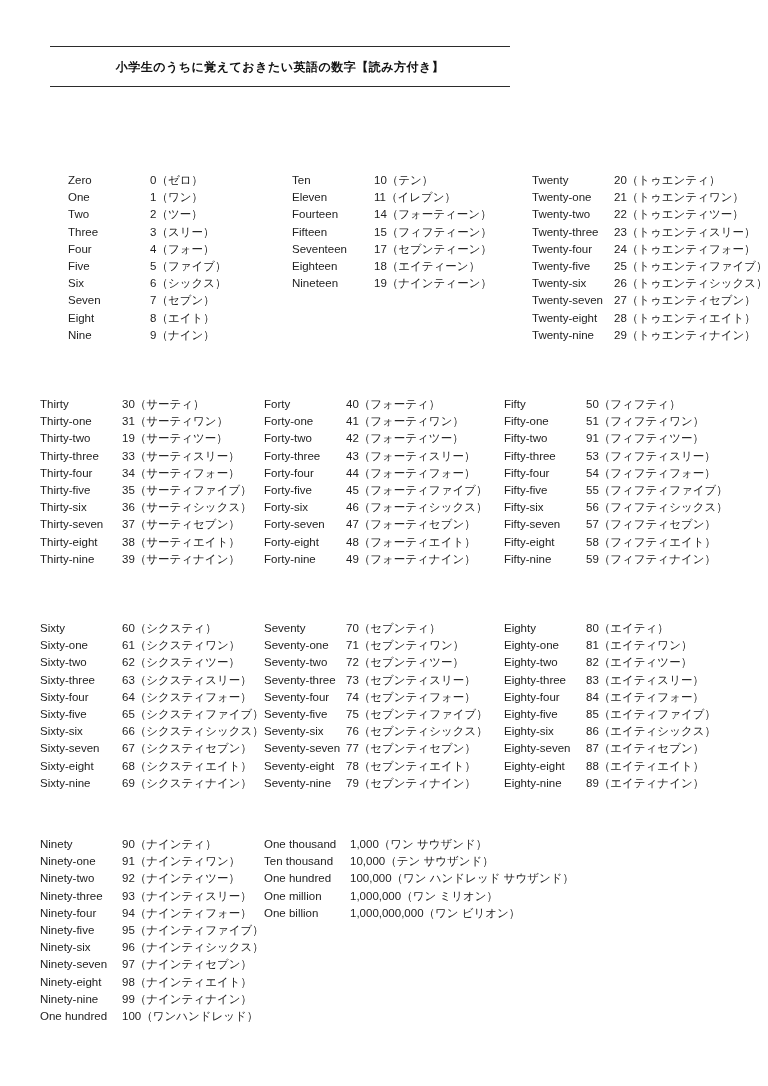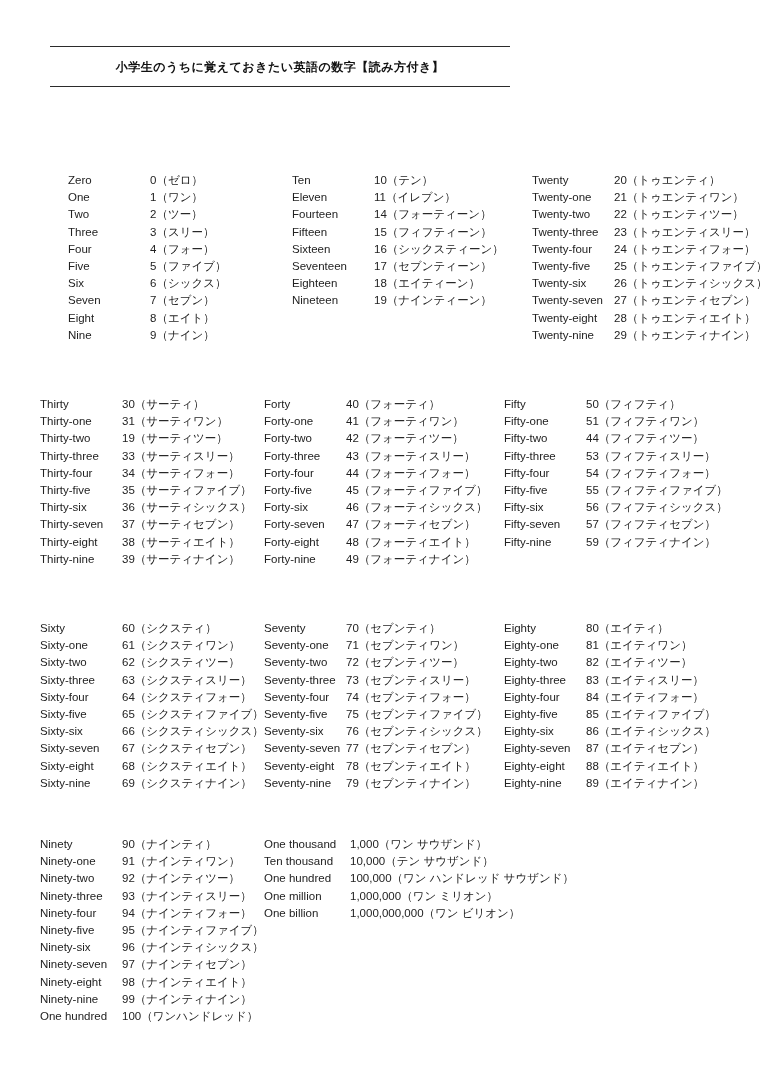"Sixteen" div.row { html: <div> <span>Sixteen</span> <span>16（シックスティーン）</span> </div> -> none }
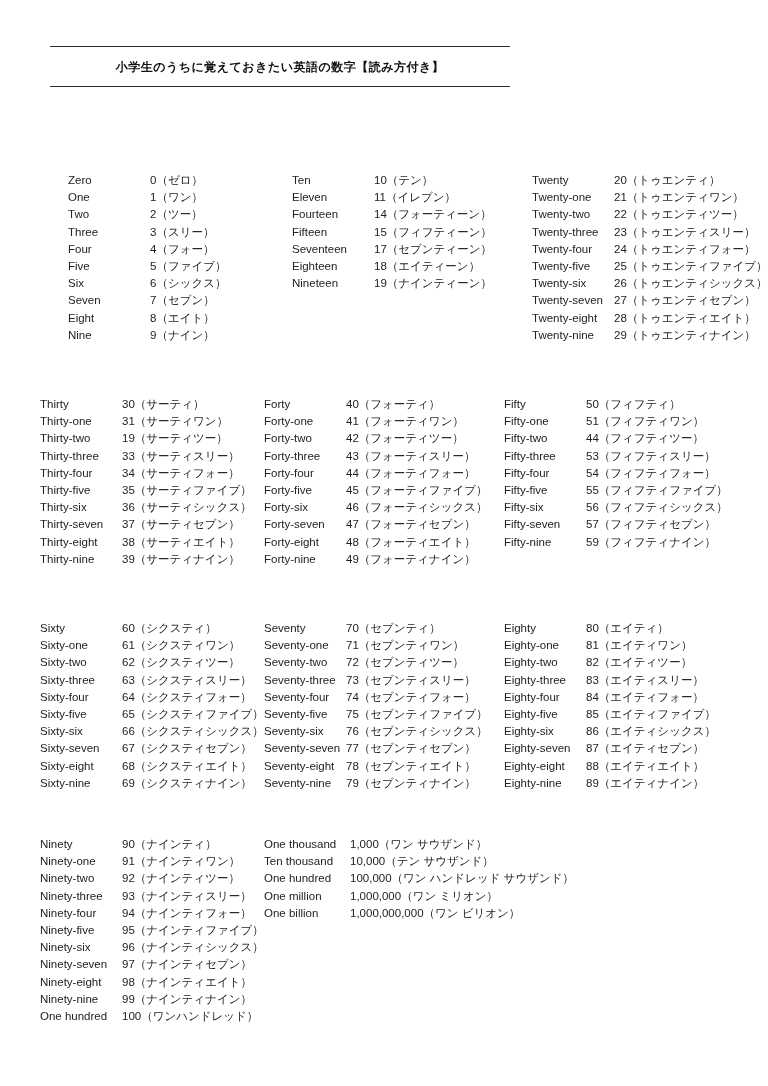"44（フィフティツー）" span.num-kana { text: 44 -> 91 }
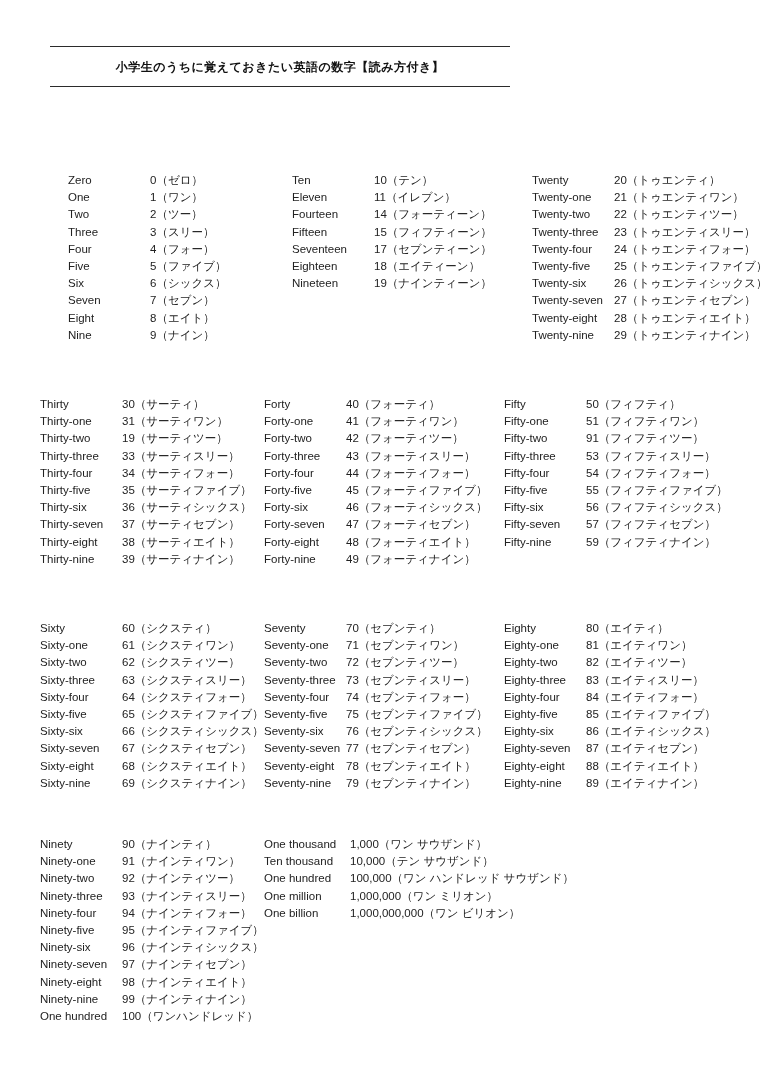"Fifty-eight" div.row { html: none -> <div> <span>Fifty-eight</span> <span>58（フィフティエイト）</span> </div> }
